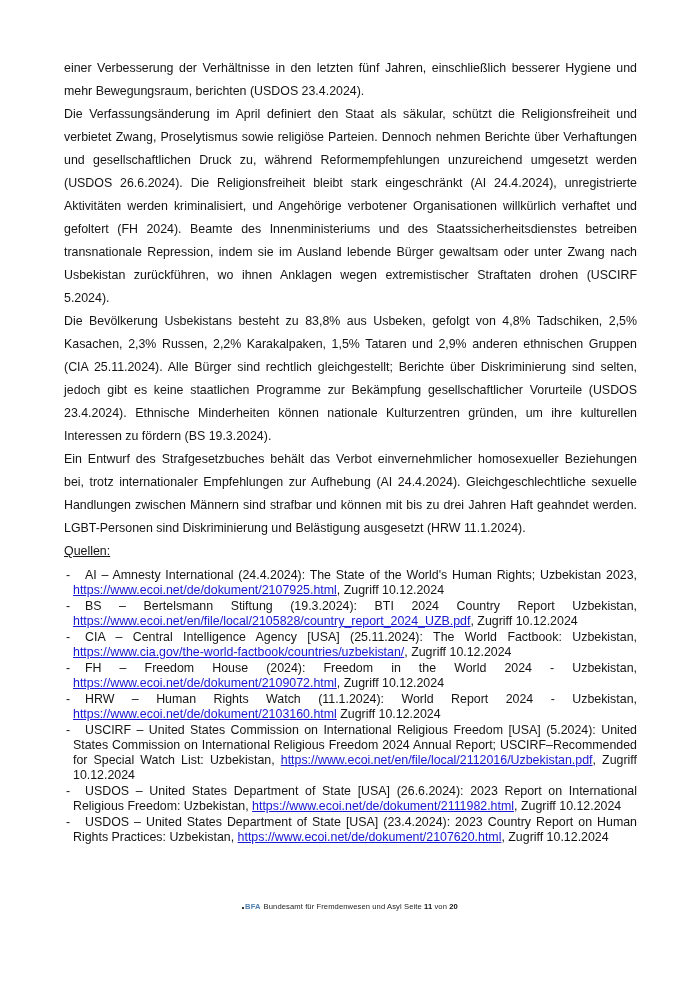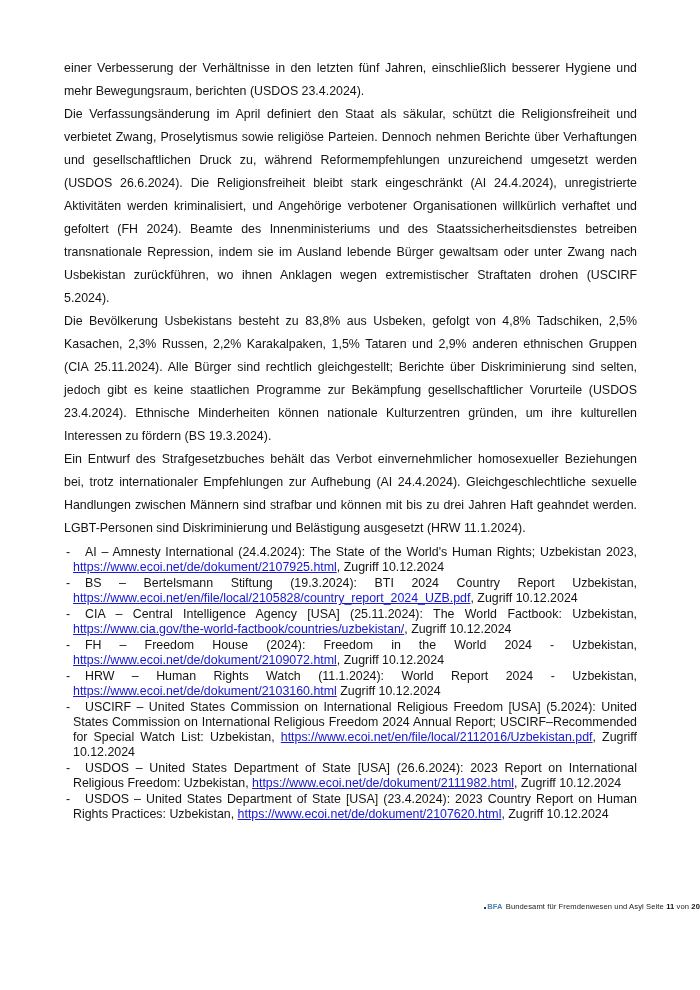"Quellen:" div.sources-heading { html: none -> <div>Quellen:</div> }
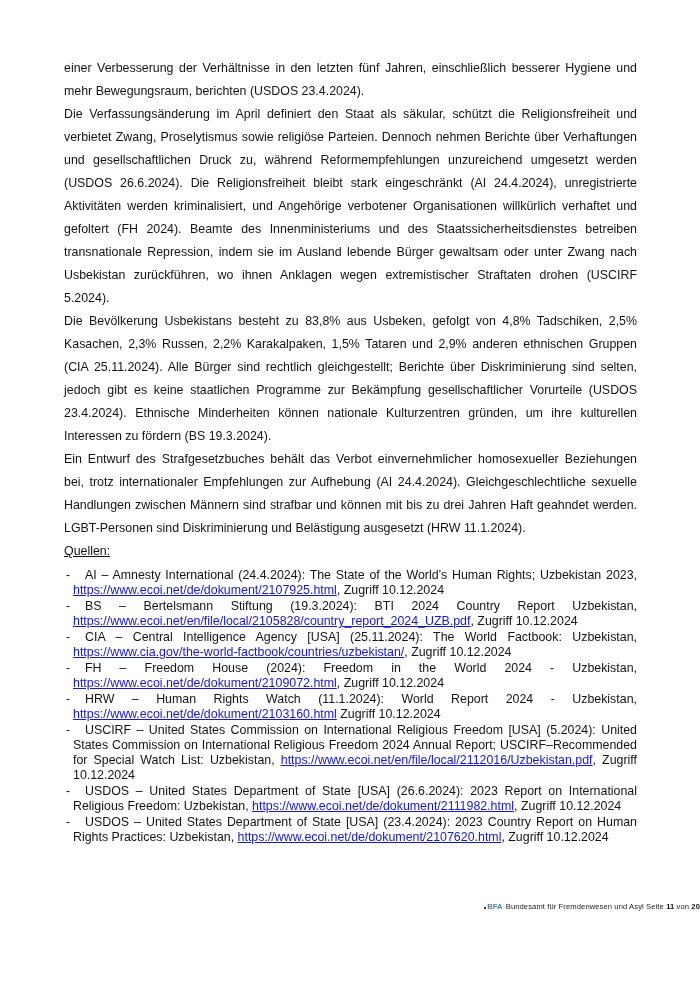"BFA Bundesamt für Fremdenwesen und" .footer { text-align: right -> center }
